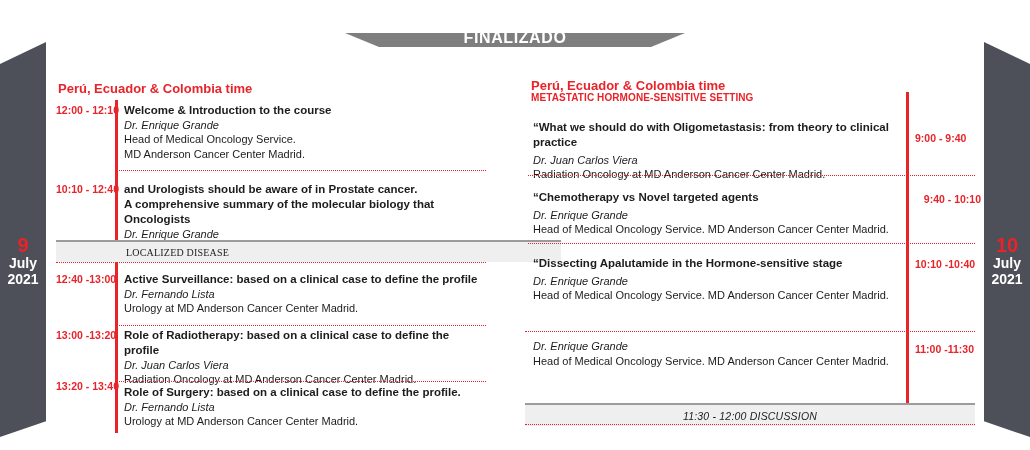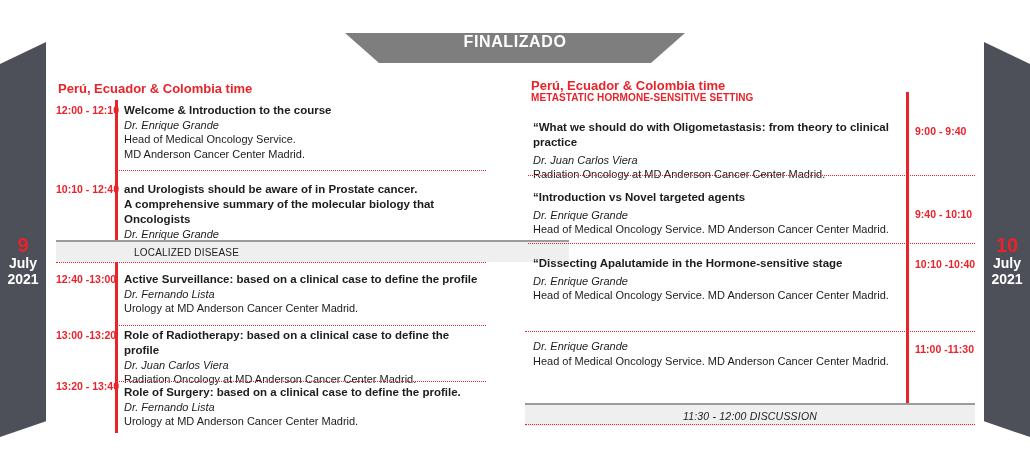"FINALIZADO" .banner { align-items: flex-start -> flex-end; height: 30px -> 14px }
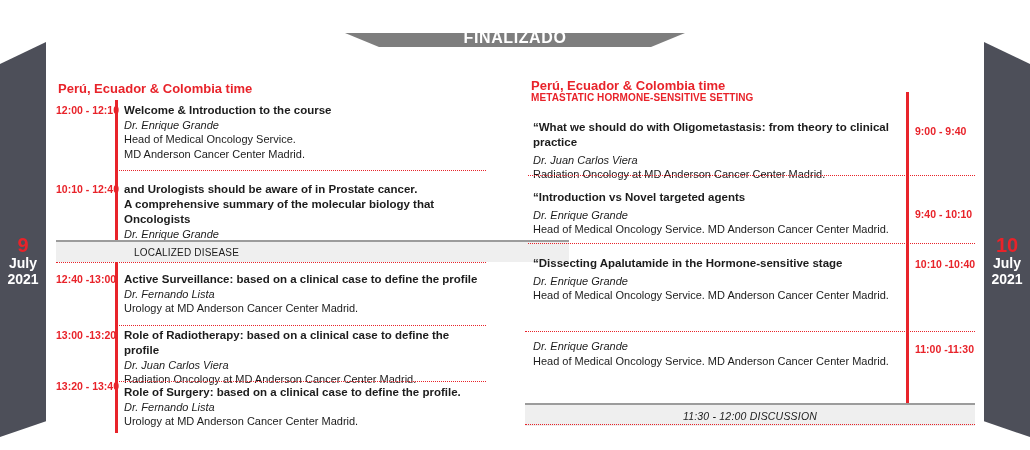"9:00 - 9:40" div.time { top: 5px -> 12px }
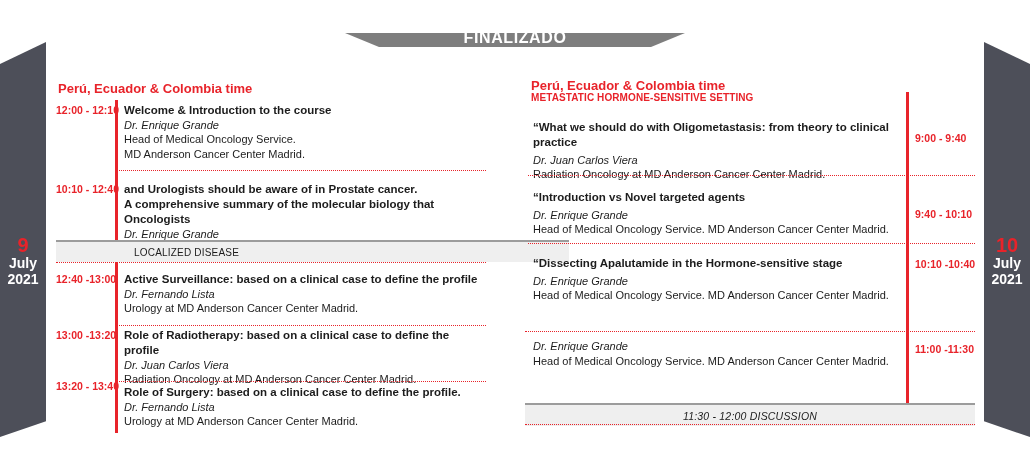"“Introduction vs Novel targeted agents" div.ttl { text: Introduction -> Chemotherapy }
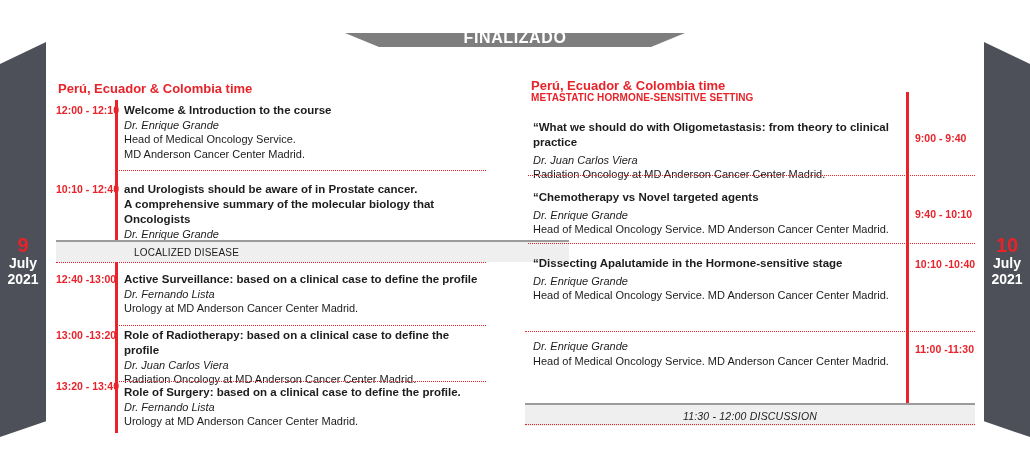"9:40 - 10:10" div.time { text-align: none -> right; top: 18px -> 3px }
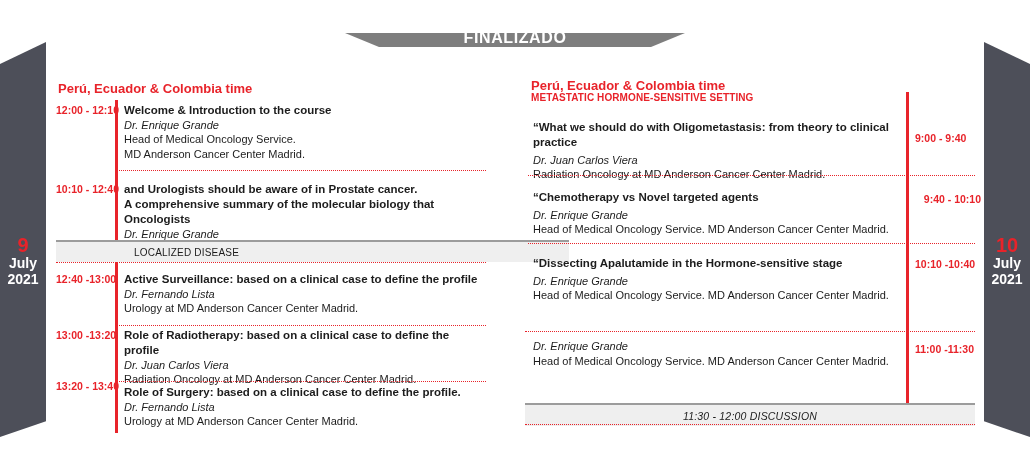"LOCALIZED DISEASE" .secbar-left { font-family: none -> Liberation Serif, serif; padding-left: 8px -> 0 }
